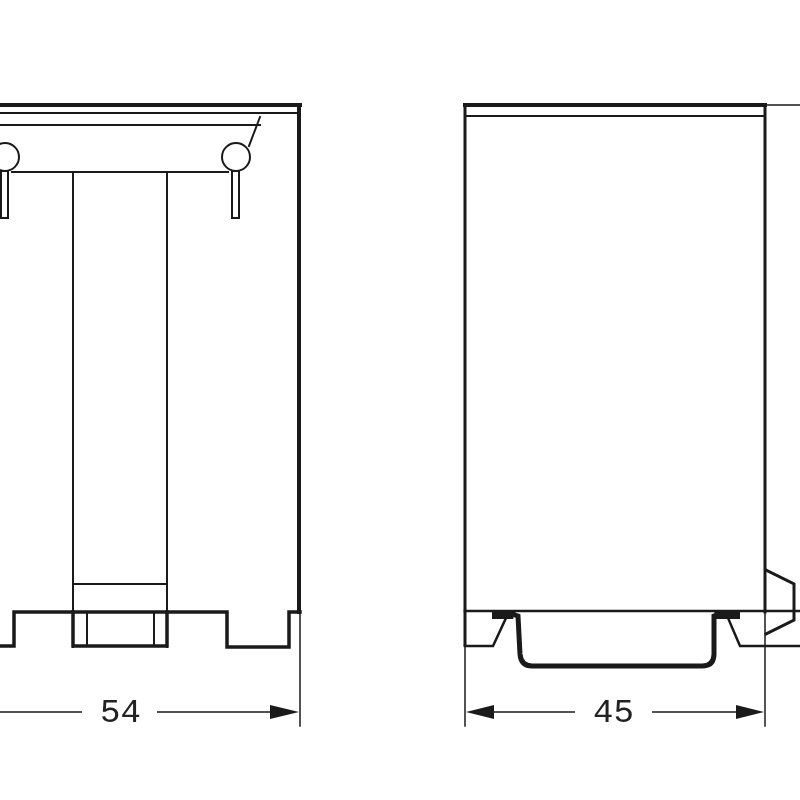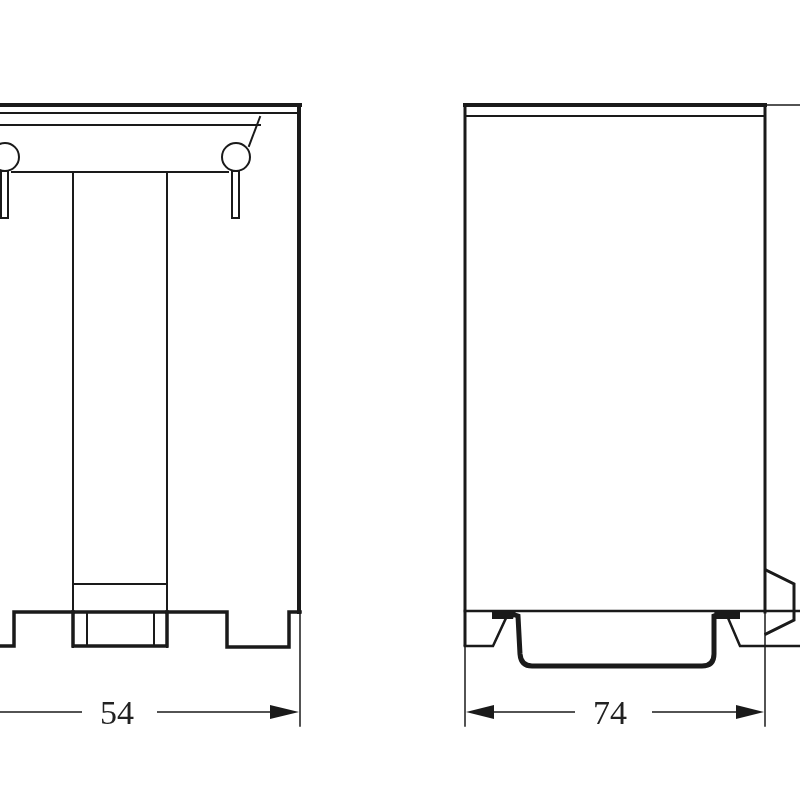"54" .dim-label { font-family: Liberation Serif, serif -> Liberation Mono, monospace }
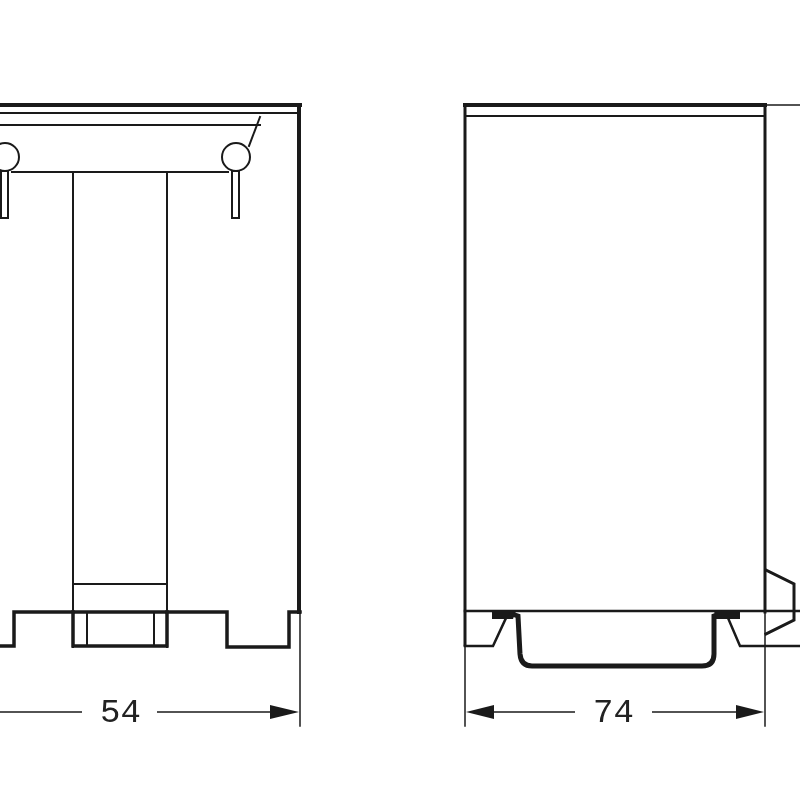"74" div.dim-label { text: 74 -> 45 }
